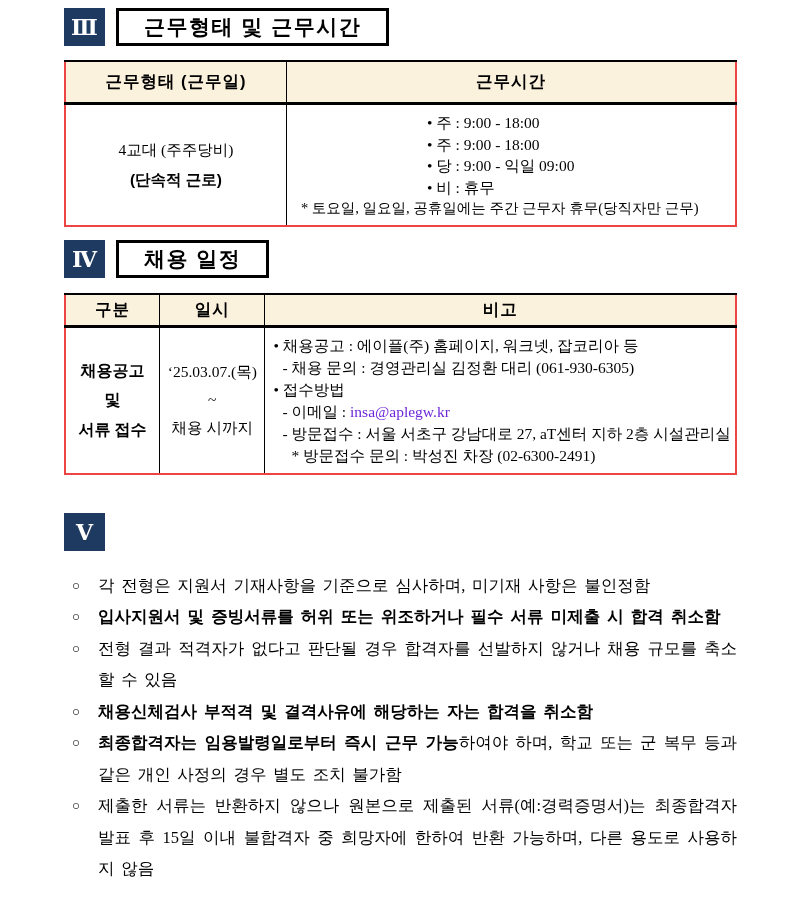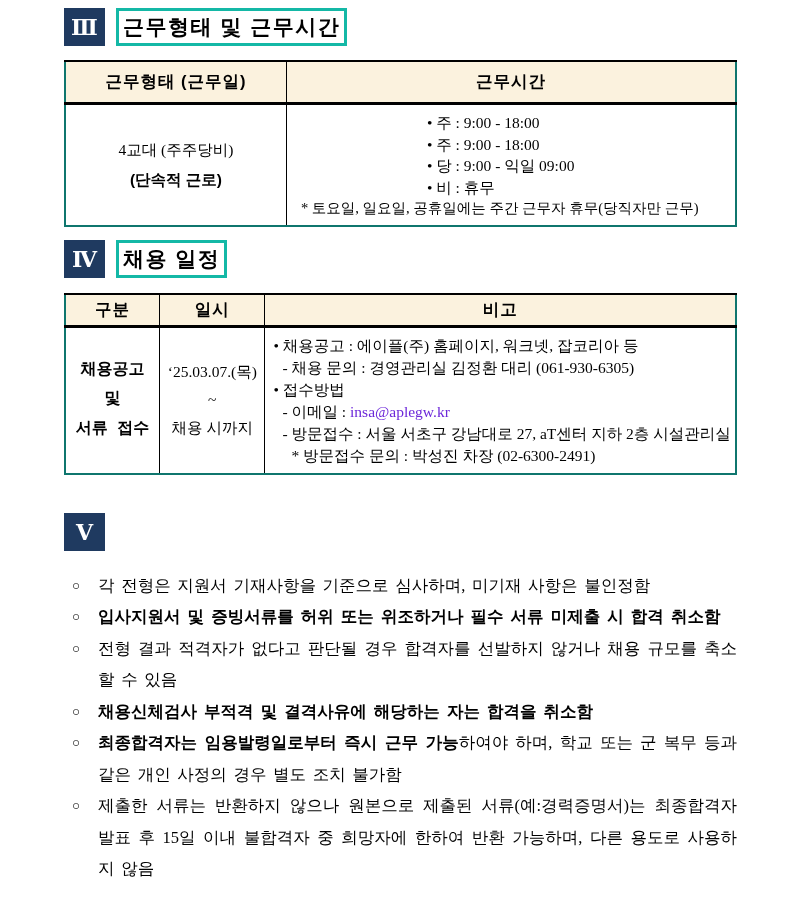"근무형태 및 근무시간" .sec-title { border: 3px solid #14b8a6 -> 3px solid #000000; padding: 0 4px -> 0 25px }
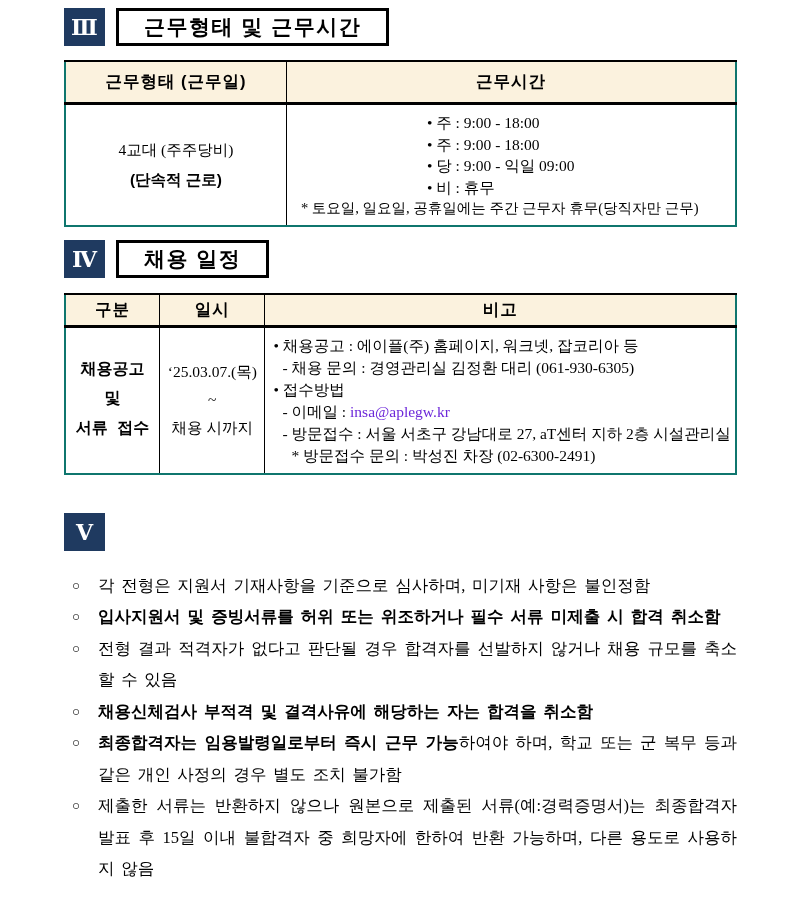"근무형태 (근무일)" table { border: 2px solid #0f766e -> 2px solid #ef4444 }
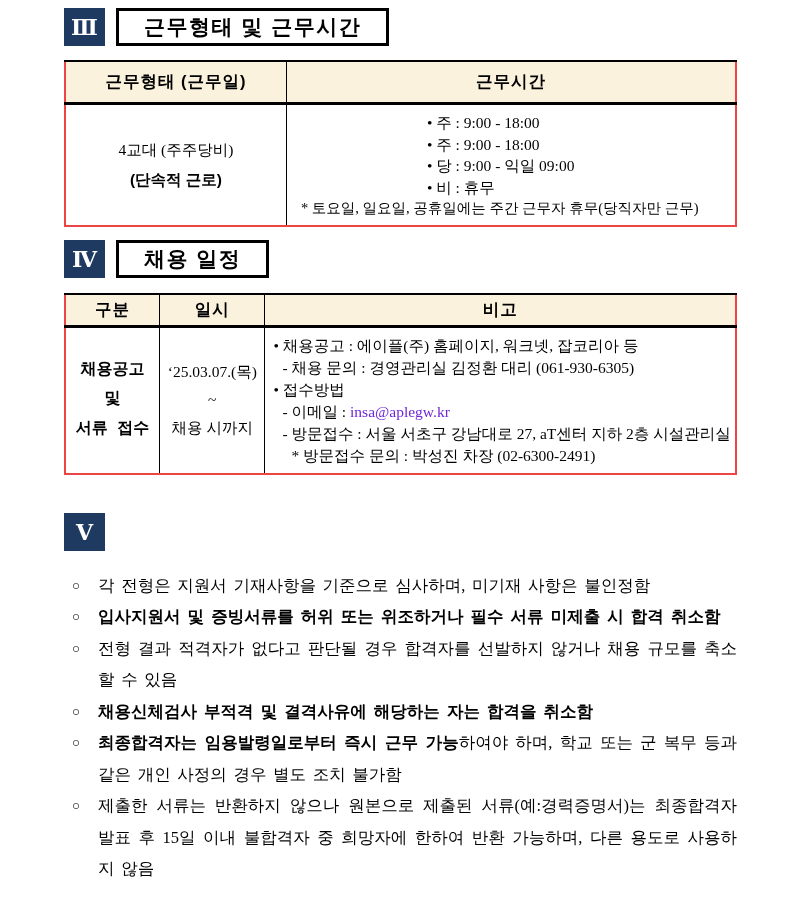"채용공고" .t2 .cat-cell { font-family: Liberation Mono, monospace -> Liberation Serif, serif }
